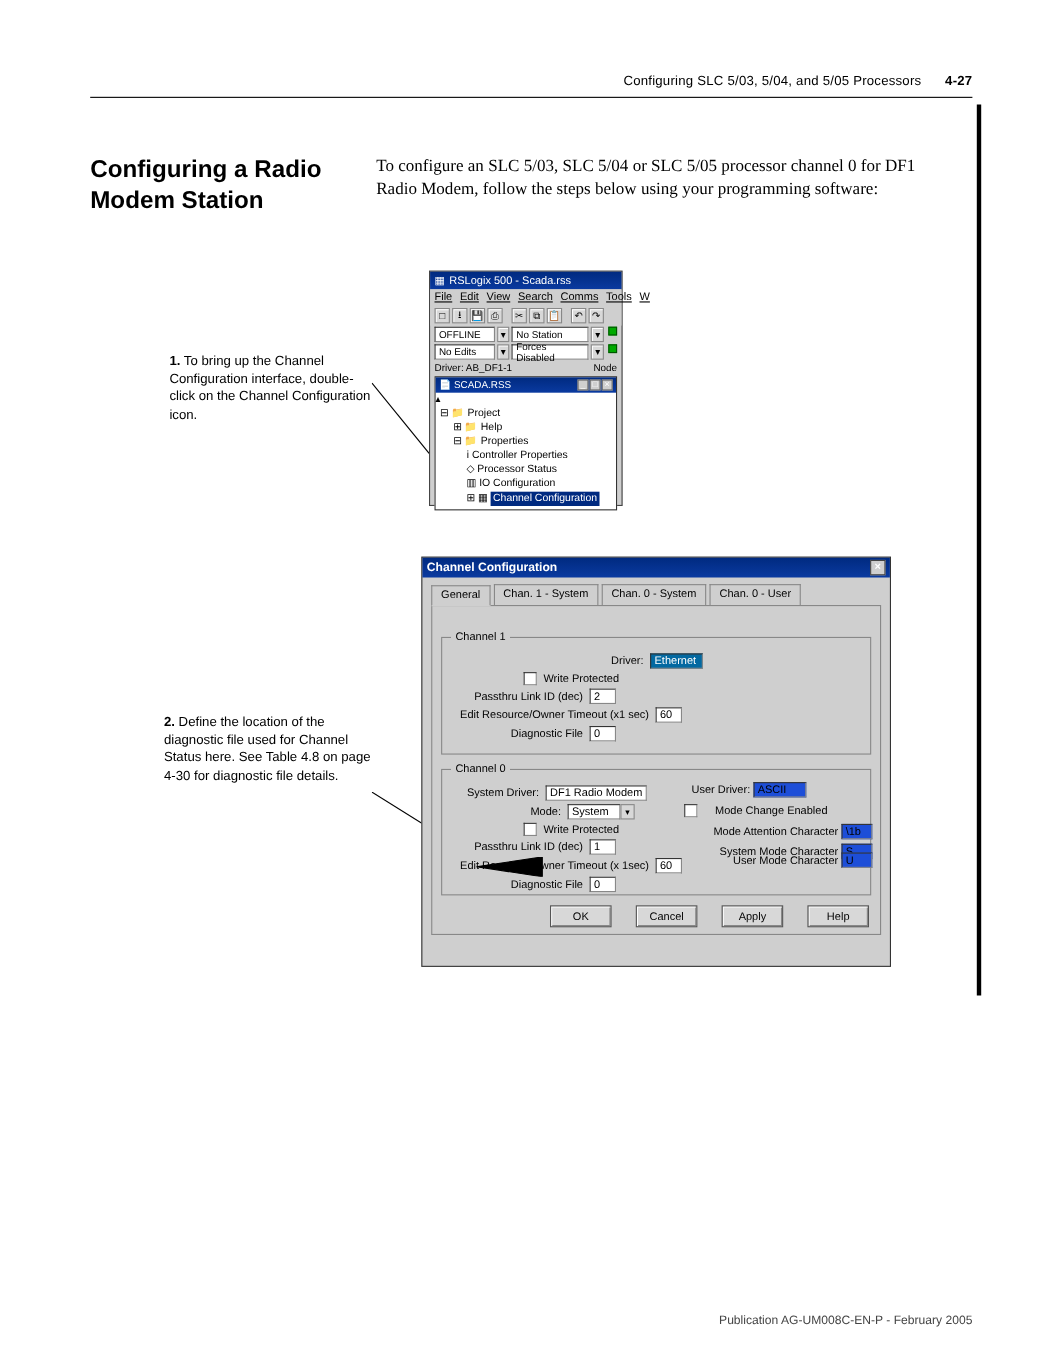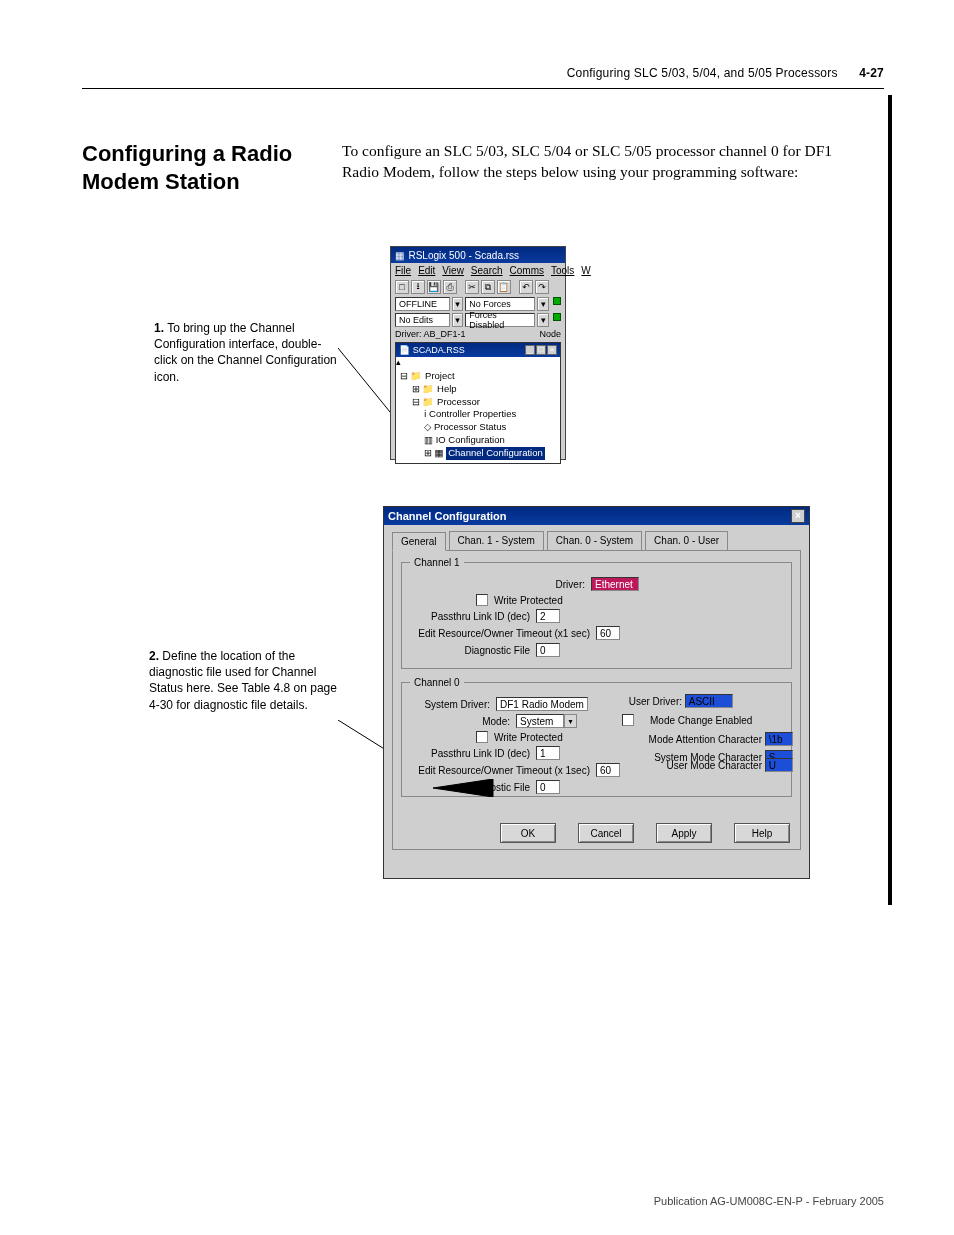"No Forces" span { text: Forces -> Station }
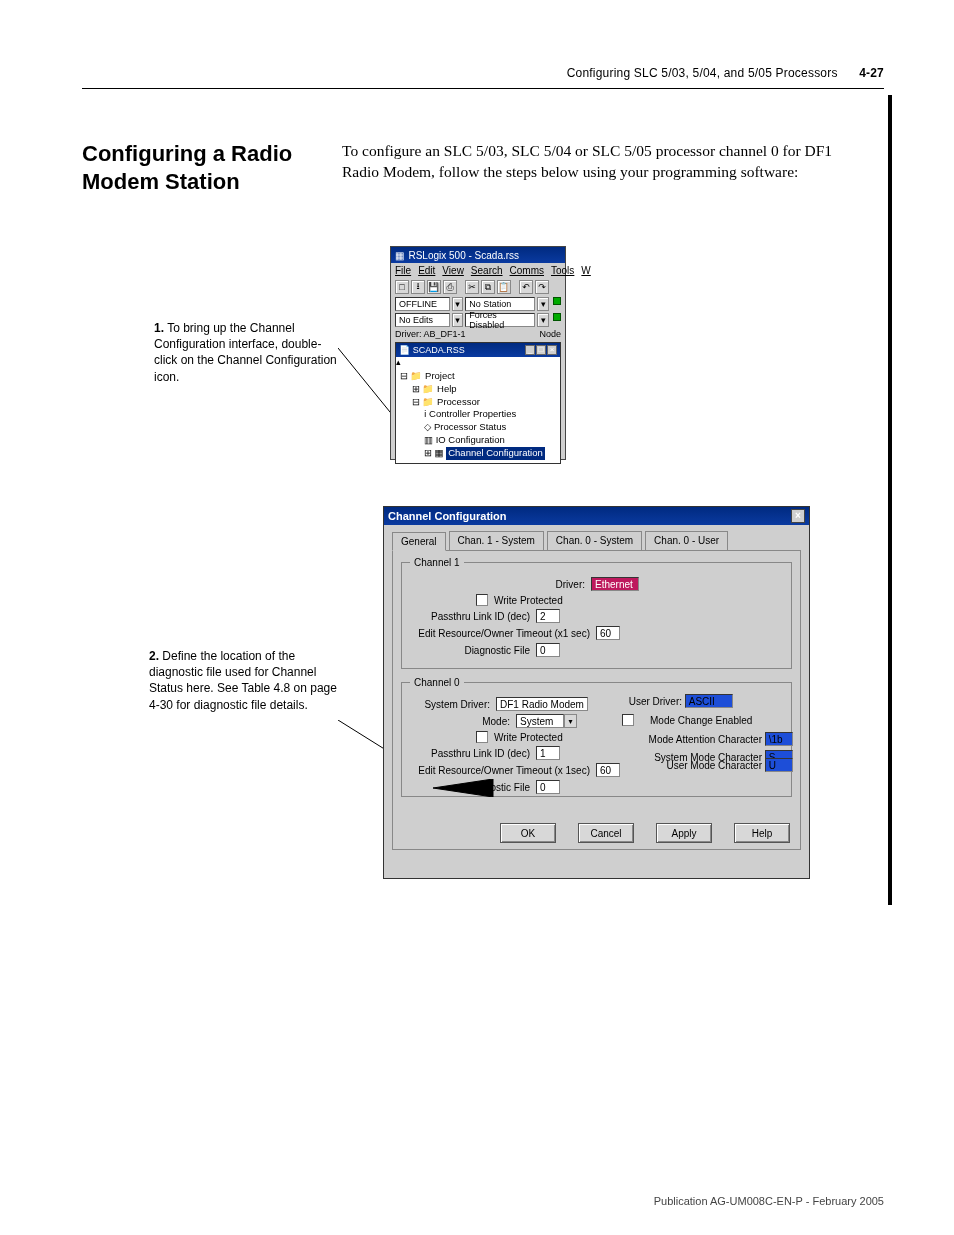"Processor" span { text: Processor -> Properties }
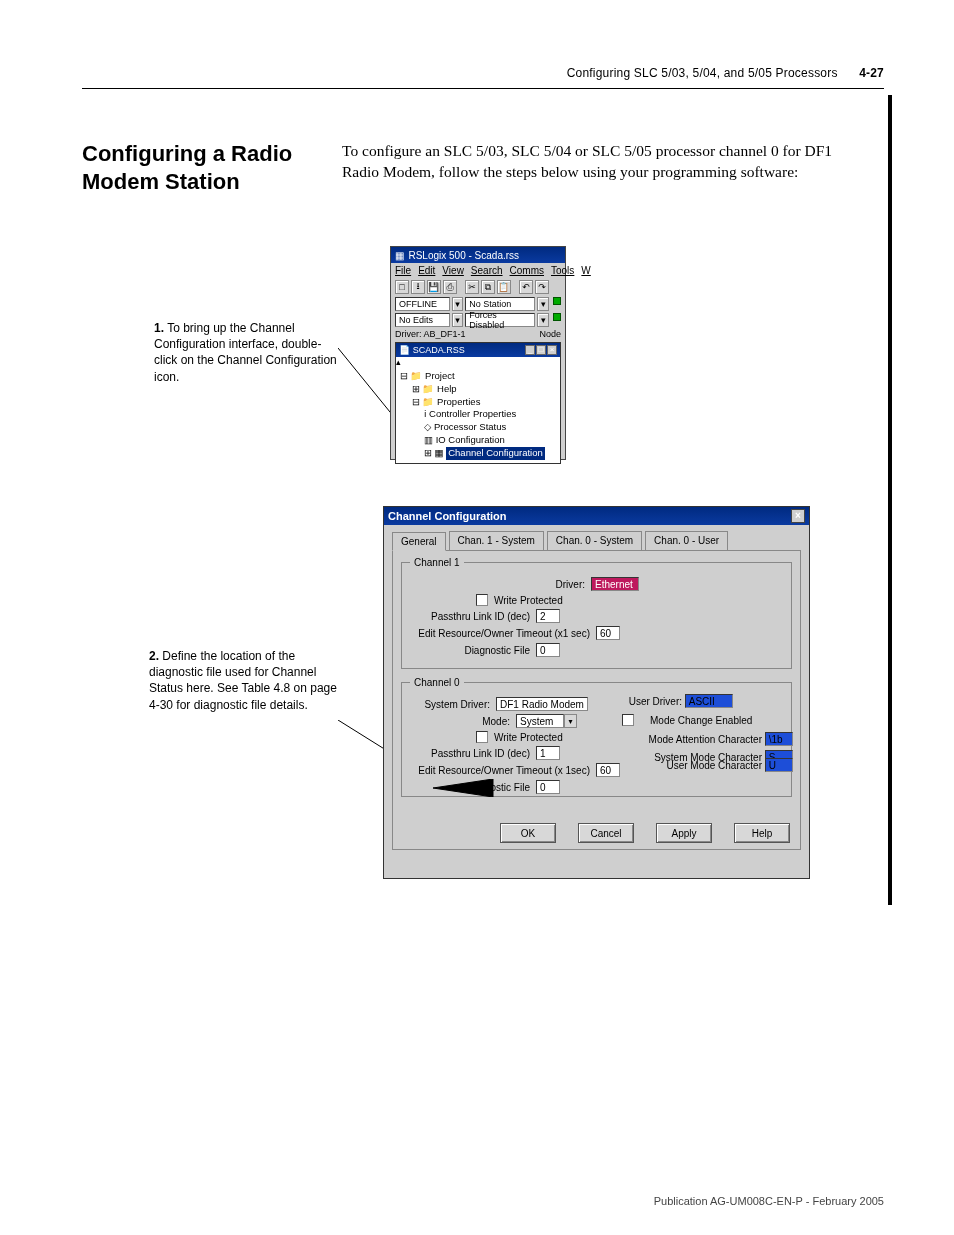"Channel 1" .ccdlg .tabpanel { padding: 6px 8px 10px 8px -> 23px 8px 10px 8px }
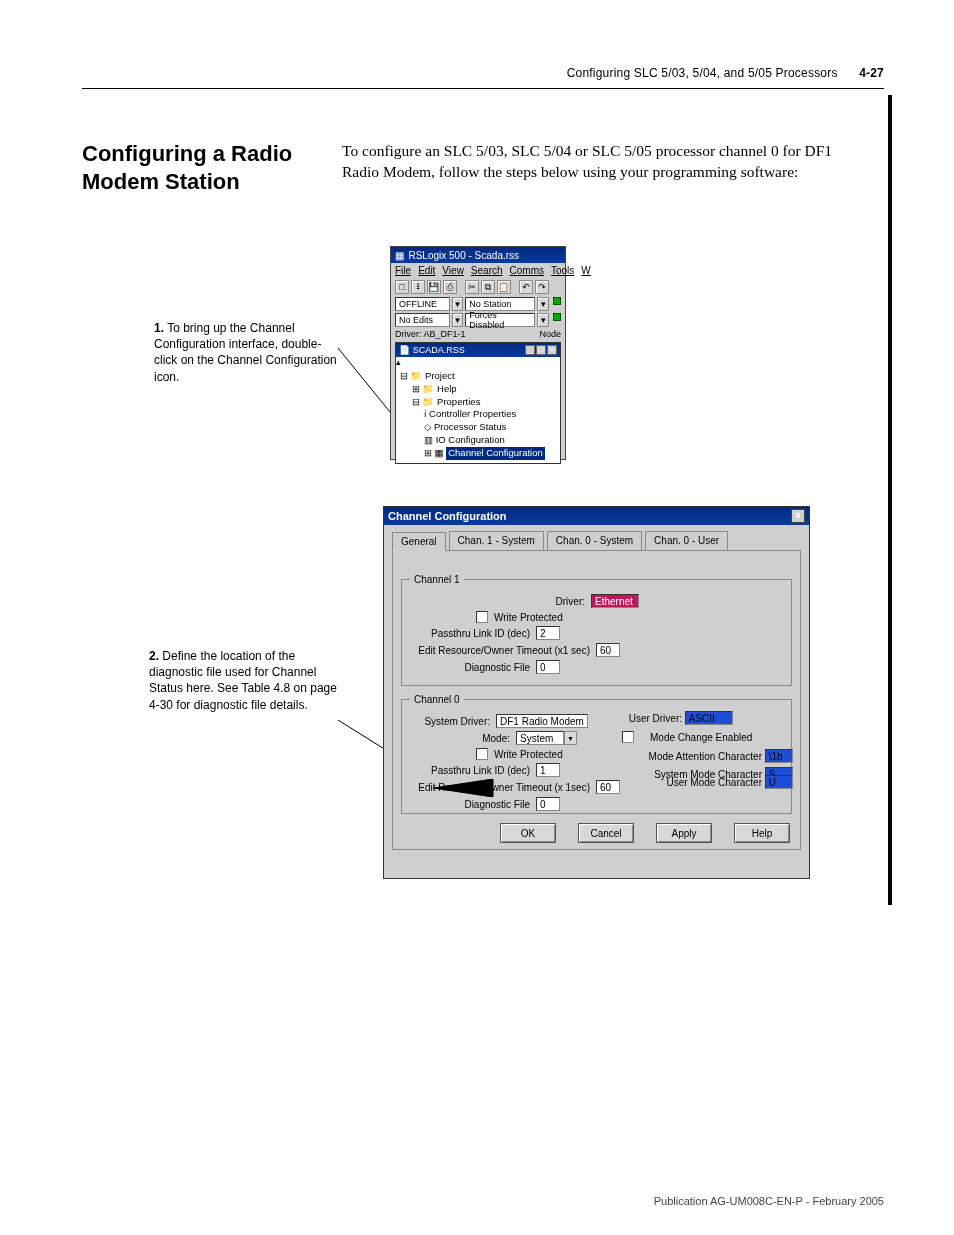"Ethernet" div.val { background: #be185d -> #0369a1 }
